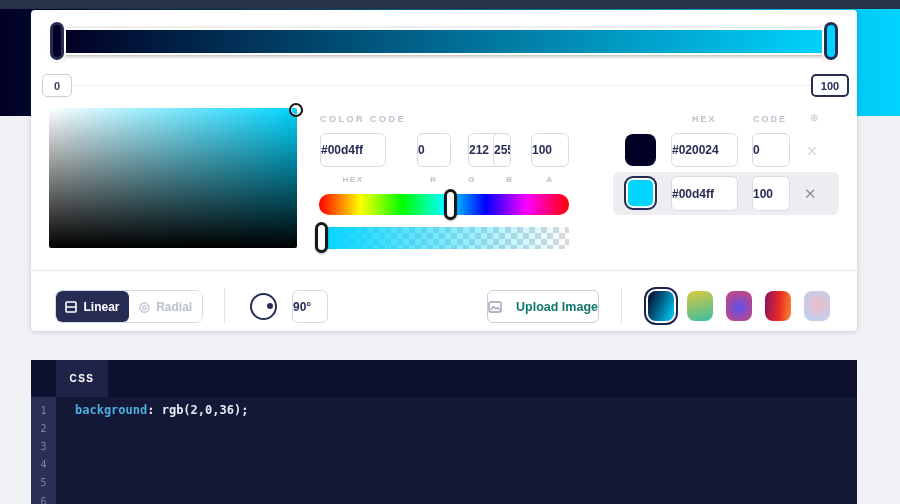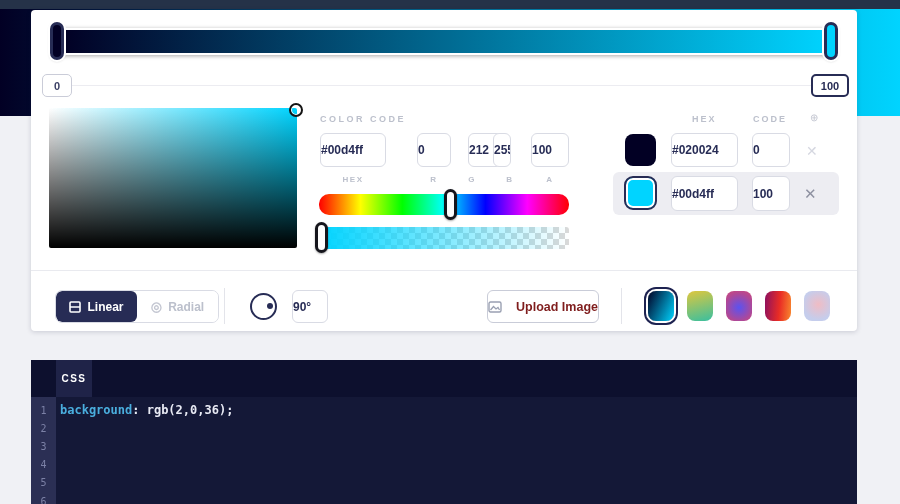"Linear" .type-toggle { width: 164px -> 148px }
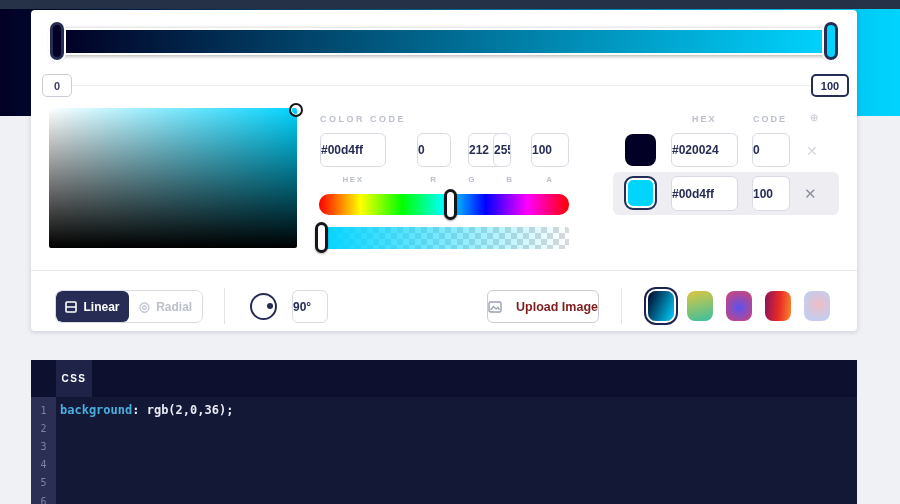"Upload Image" .upload-btn { color: #7f1d1d -> #0f766e }
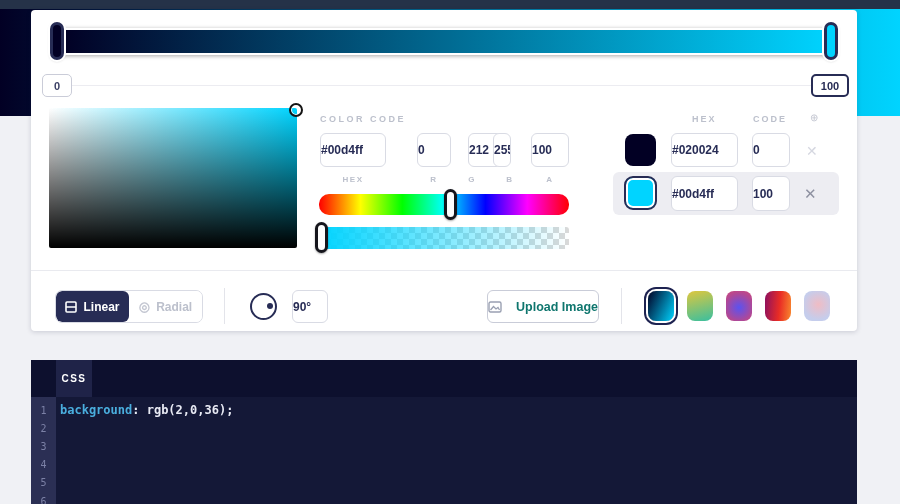"CSS" .code-tab { width: 36px -> 52px }
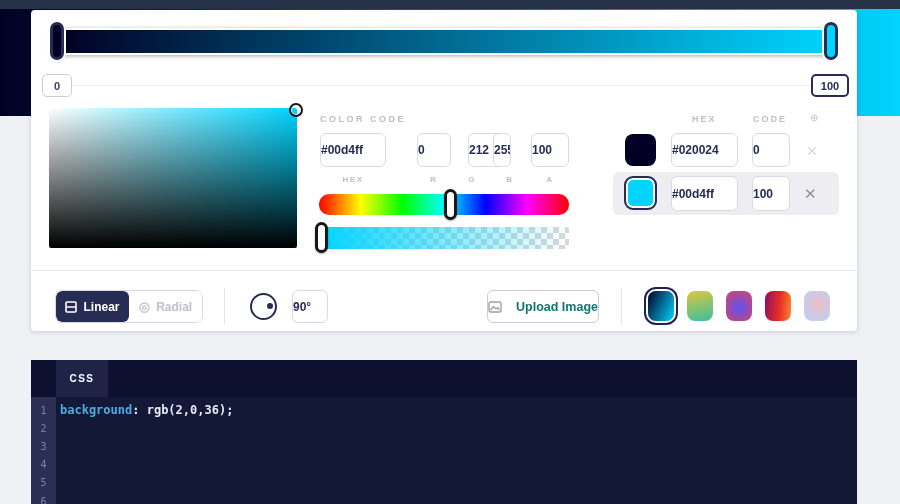"background: rgb(2,0,36);" .line-text { padding-left: 4px -> 19px }
